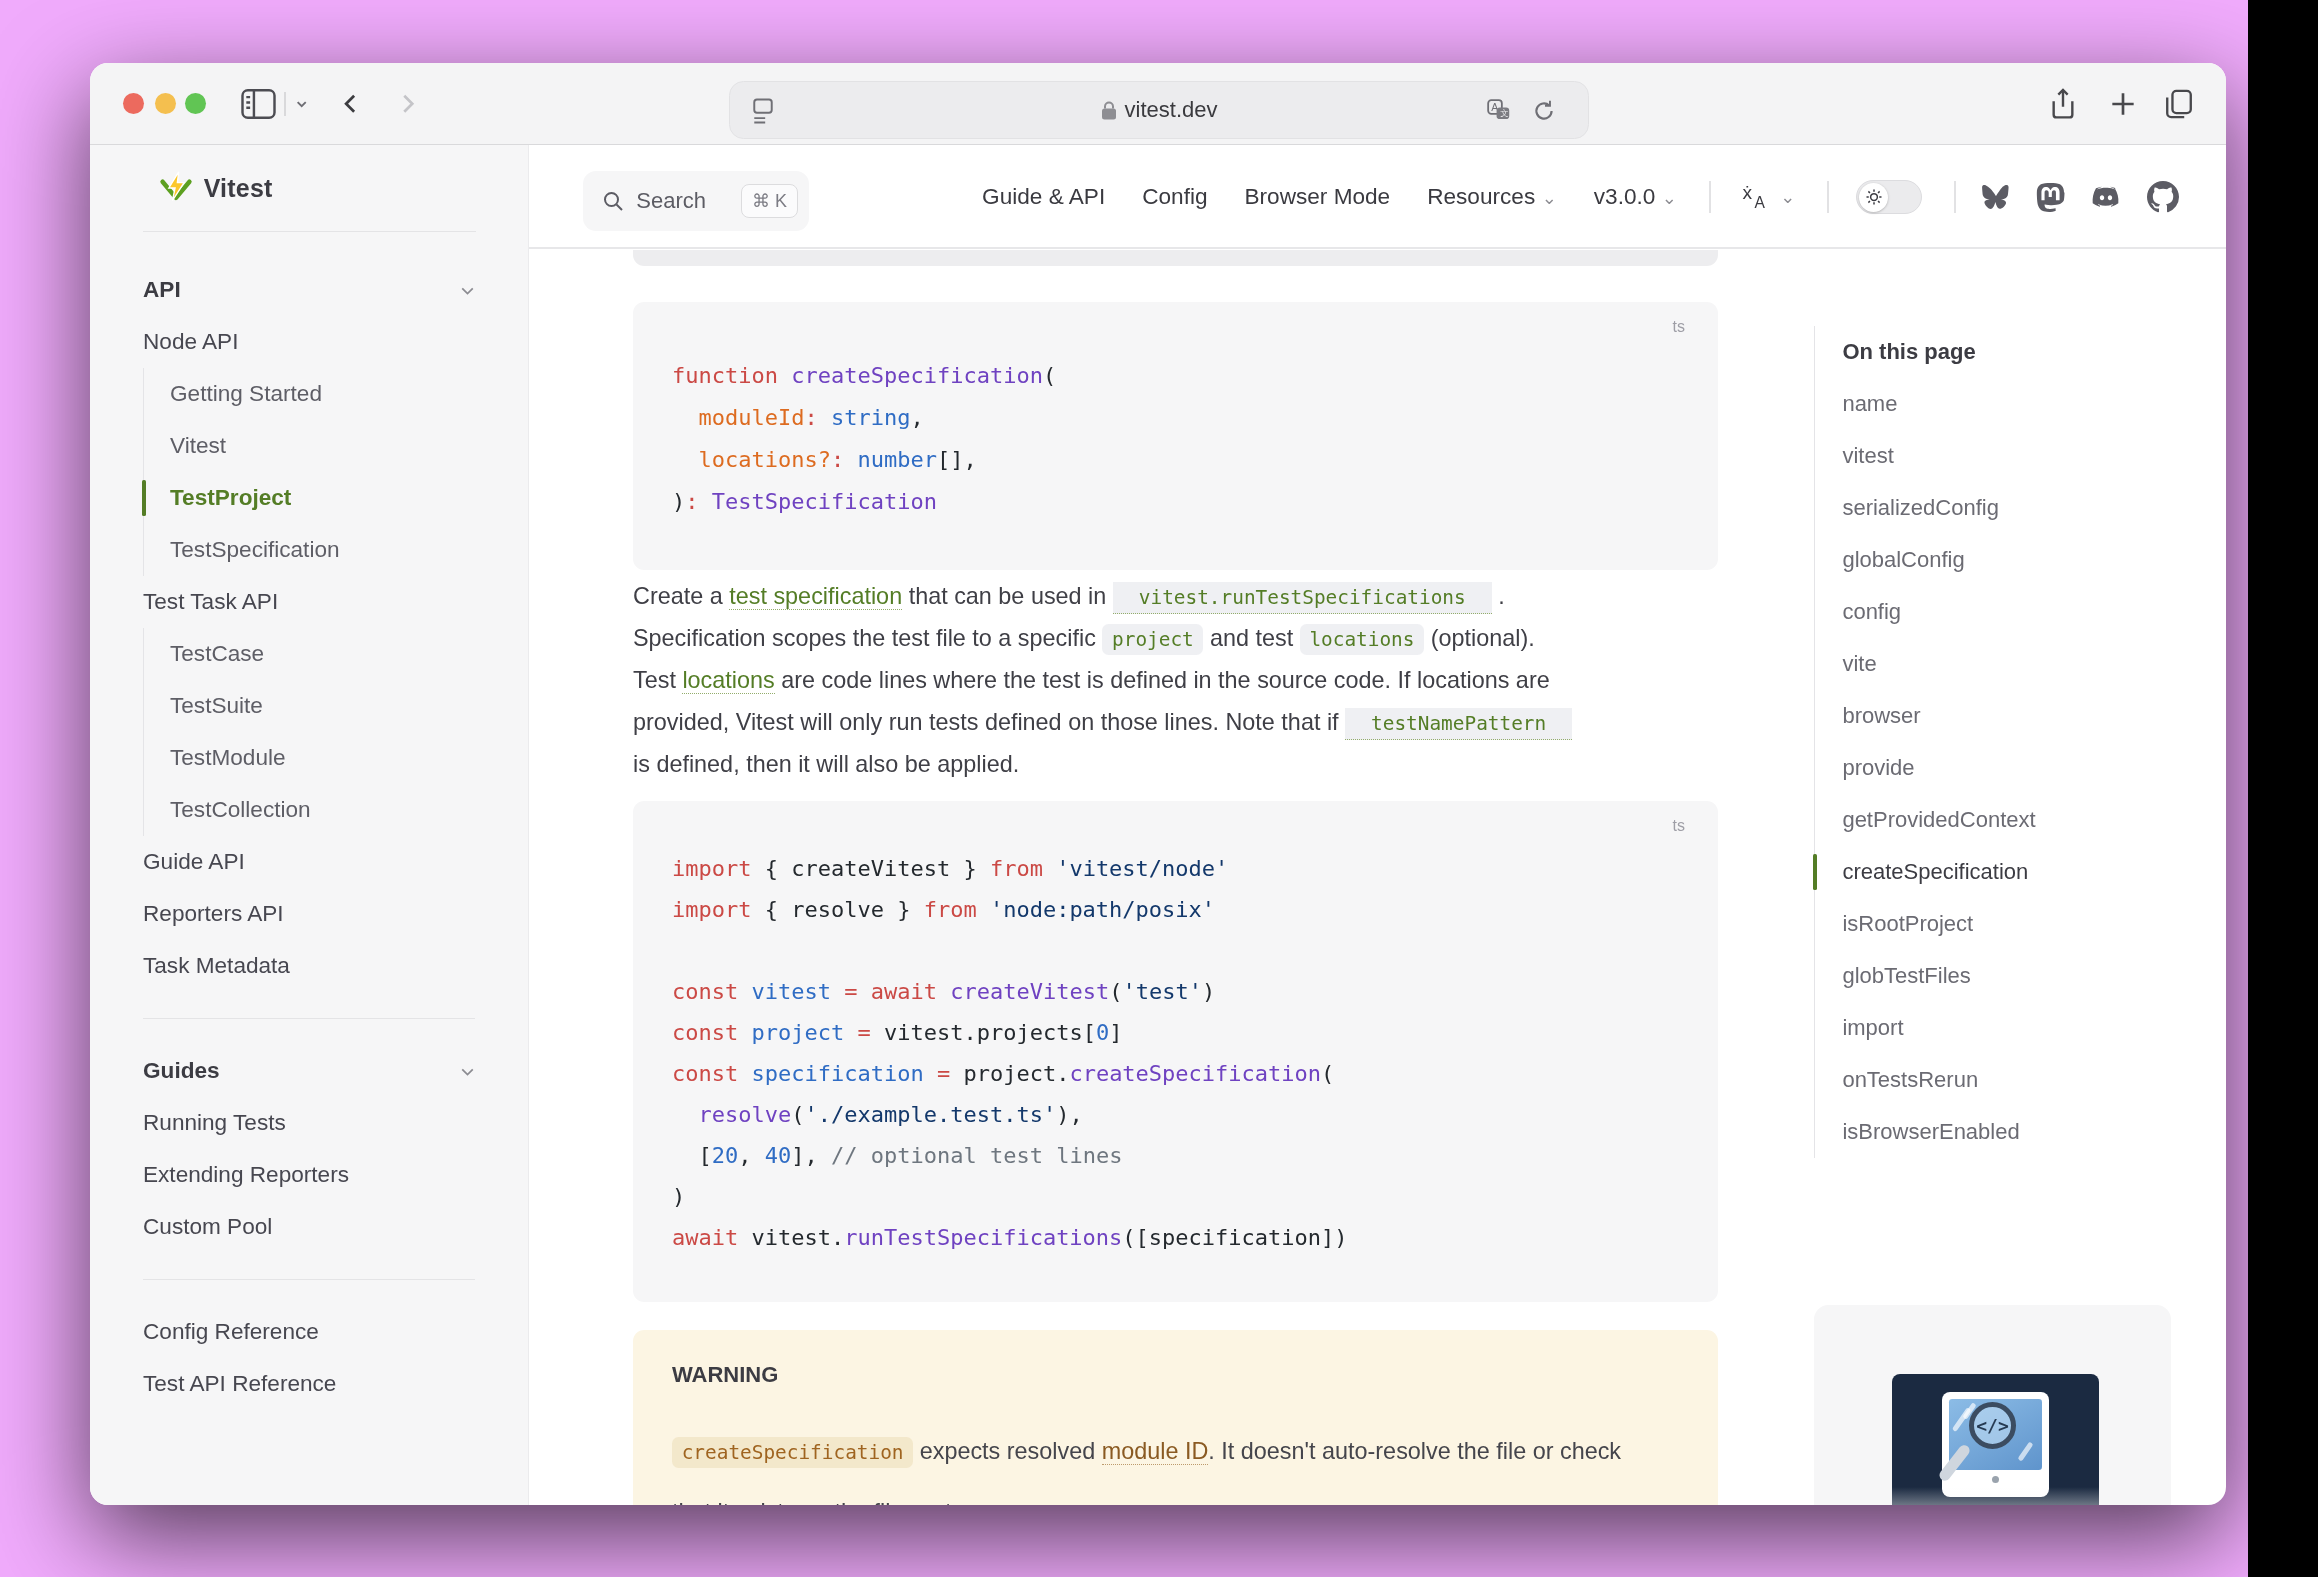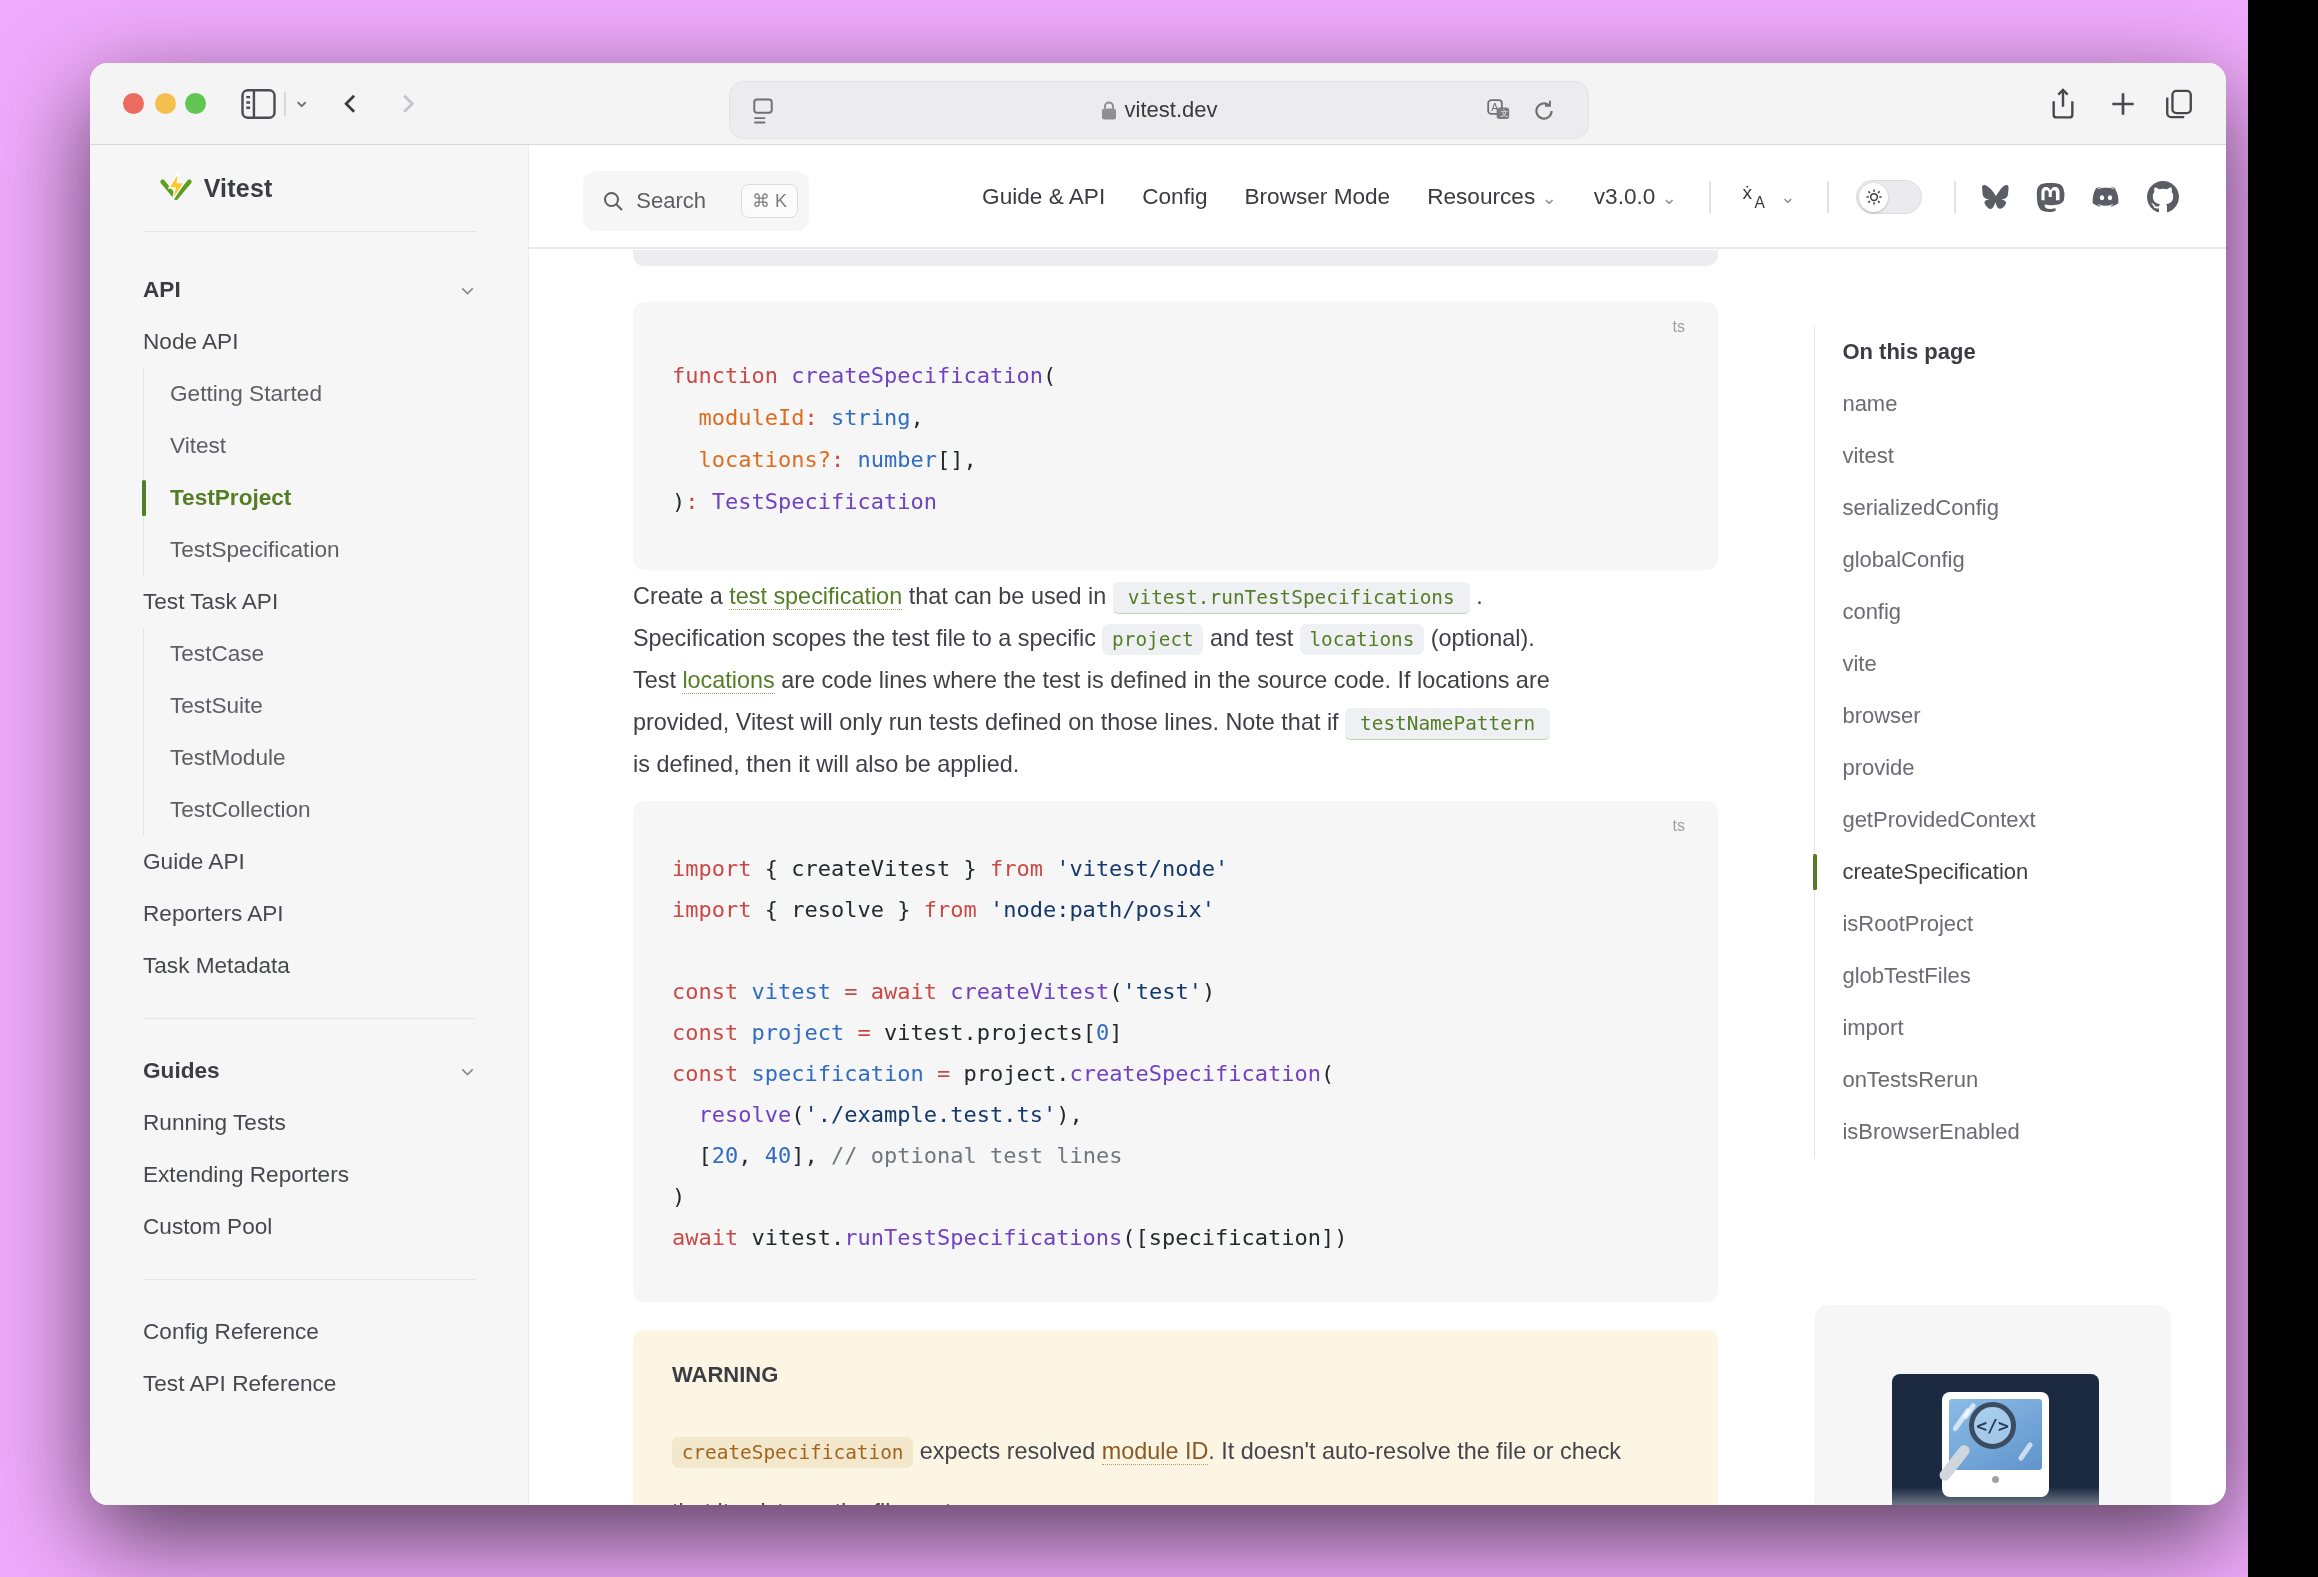"vitest.runTestSpecifications" .seg-codelink { border-radius: 6px -> 0; padding: 4px 15px -> 4px 26px }
